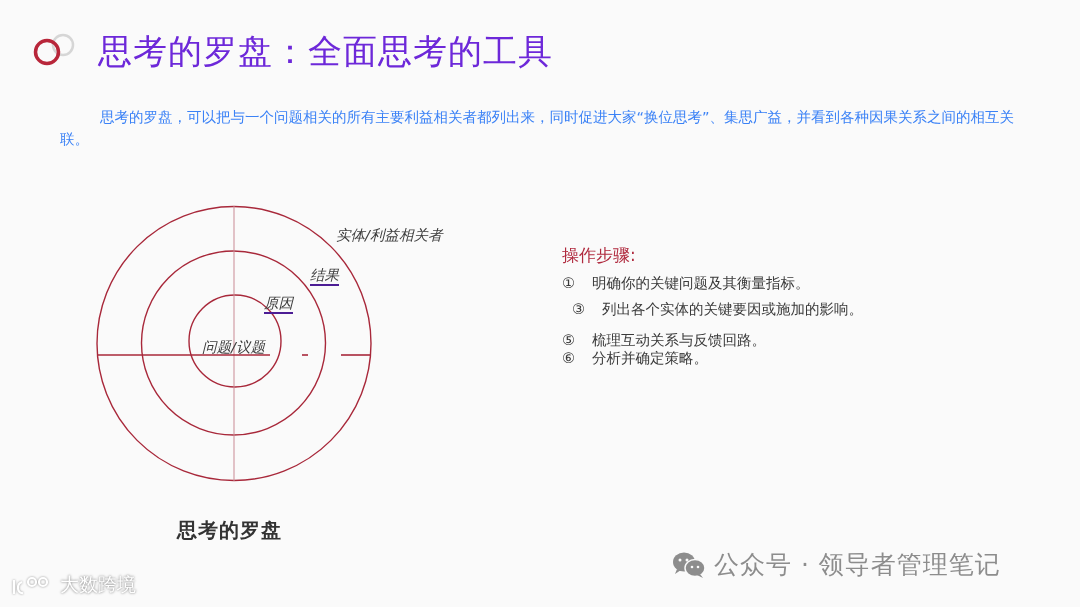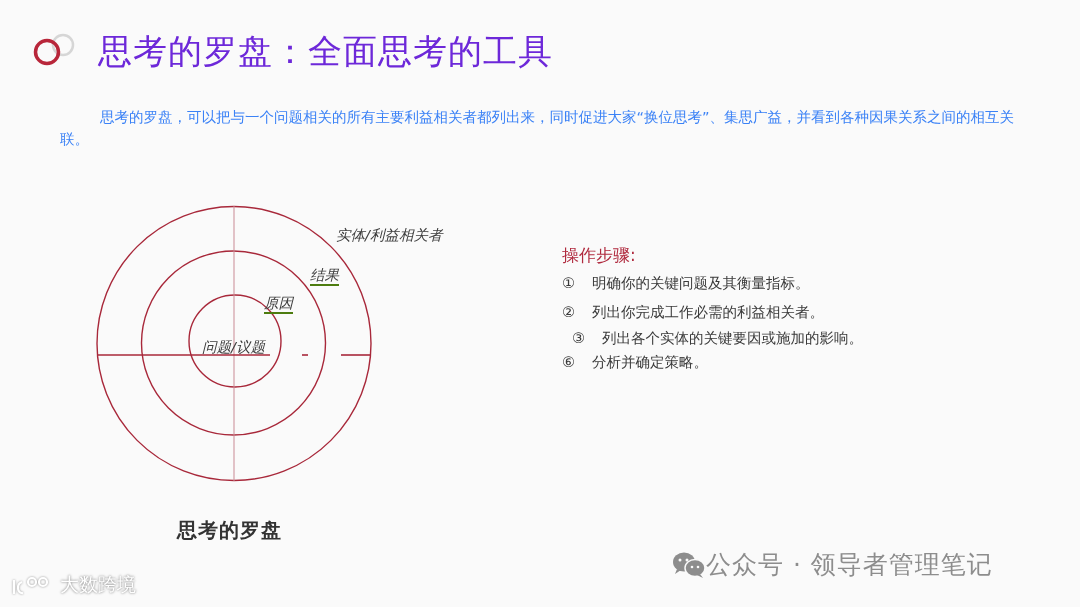"结果" .lbl-ul { border-bottom: 2px solid #4d7c0f -> 2px solid #4c1d95 }
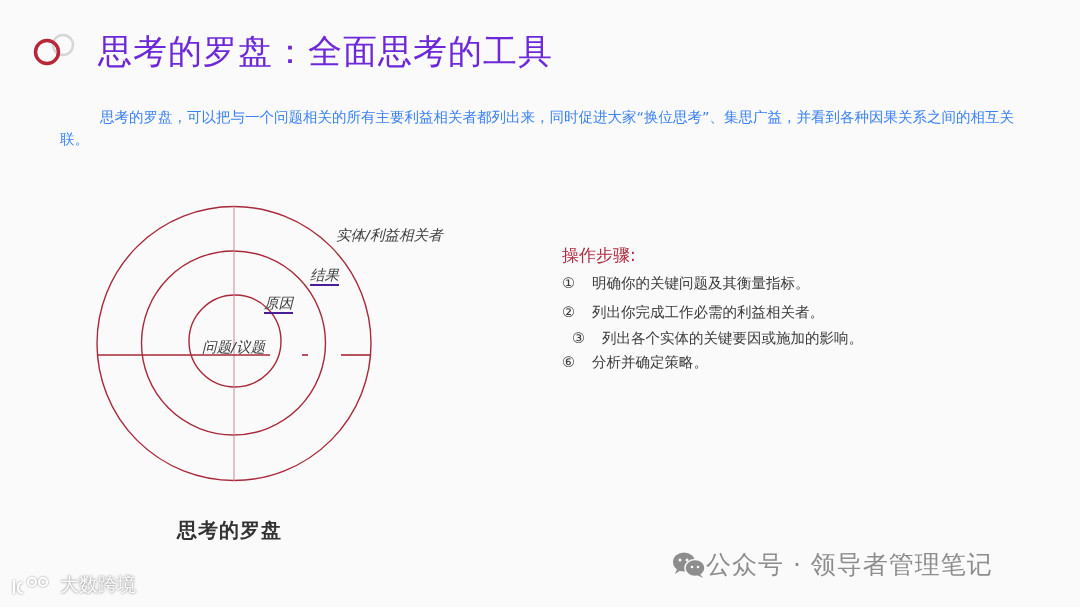"② 列出你完成工作必需的利益相关者。" div.step { html: <div> <span>②</span><span>列出你完成工作必需的利益相关者。</span> </div> -> none }
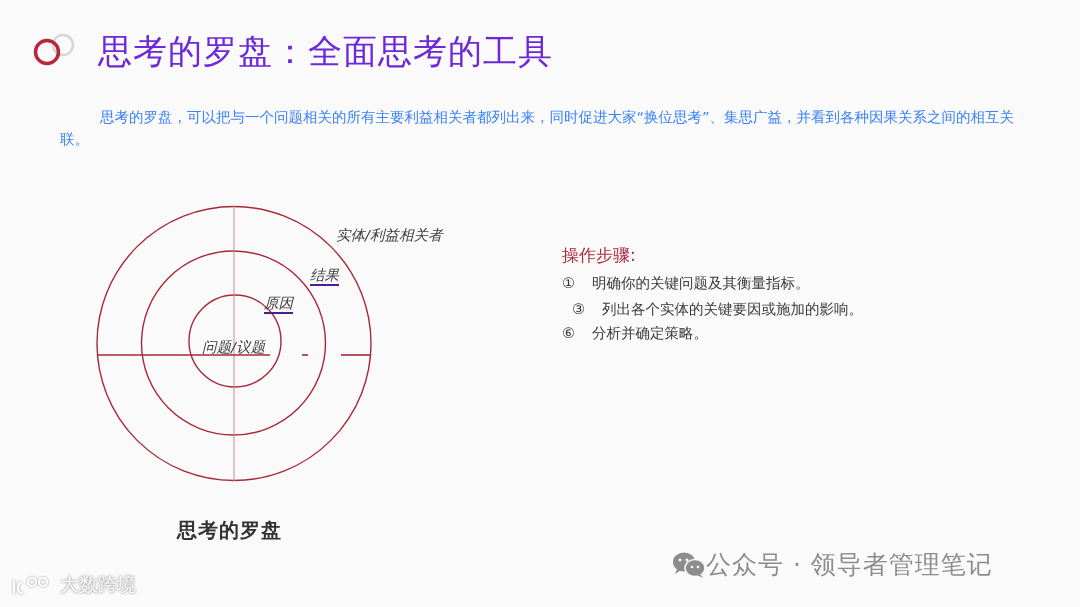"⑤ 梳理互动关系与反馈回路。" div.step { html: none -> <div> <span>⑤</span><span>梳理互动关系与反馈回路。</span> </div> }
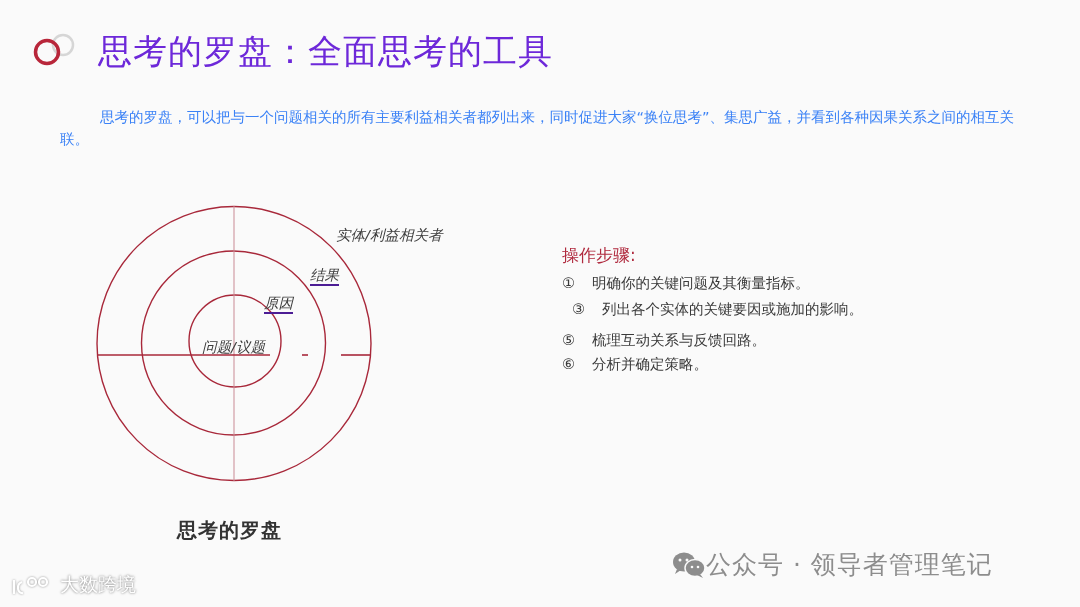"⑥ 分析并确定策略。" div.step { margin-top: 6px -> none }
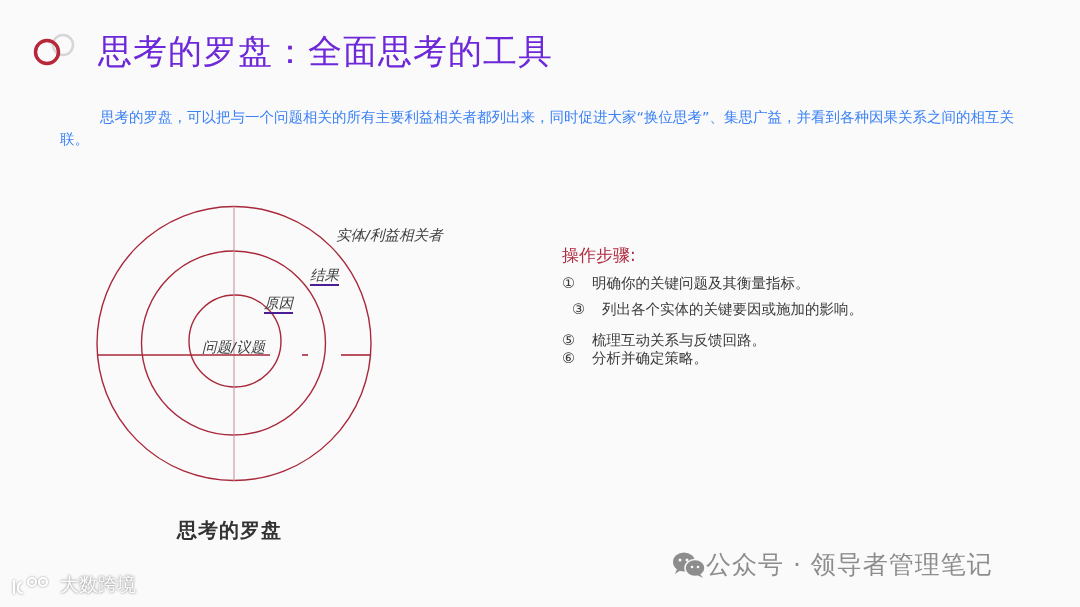"公众号 · 领导者管理笔记" .footer-wm { gap: none -> 8px }
